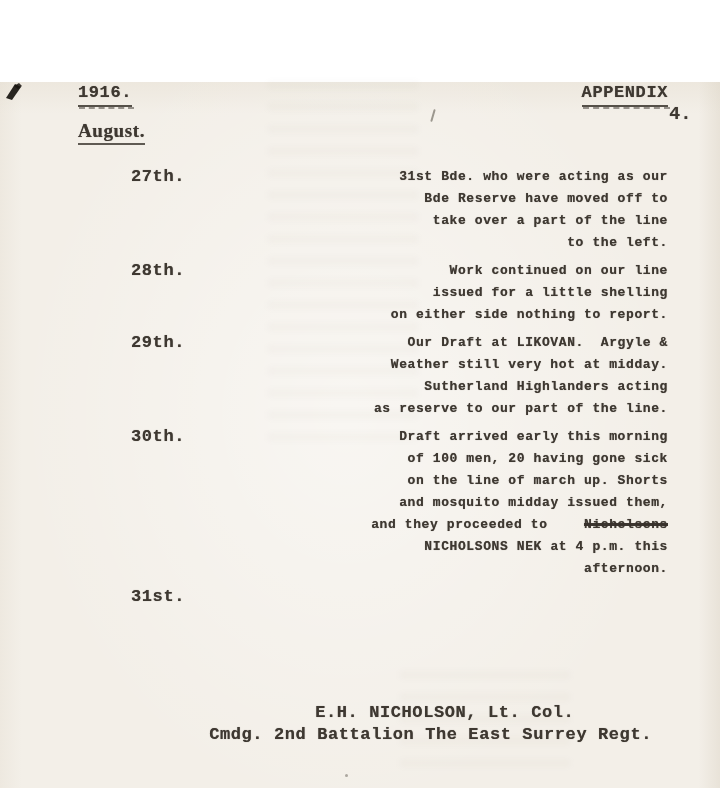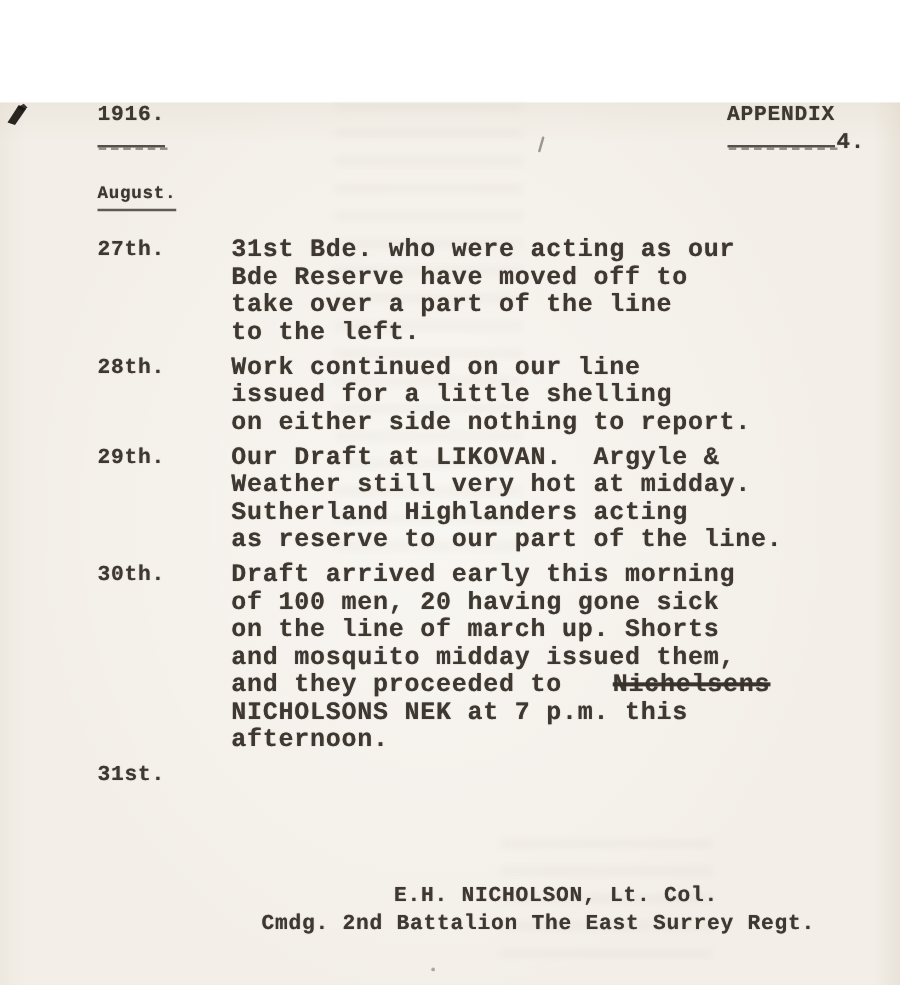"1916." .u-dbl { padding-bottom: 12px -> 1px }
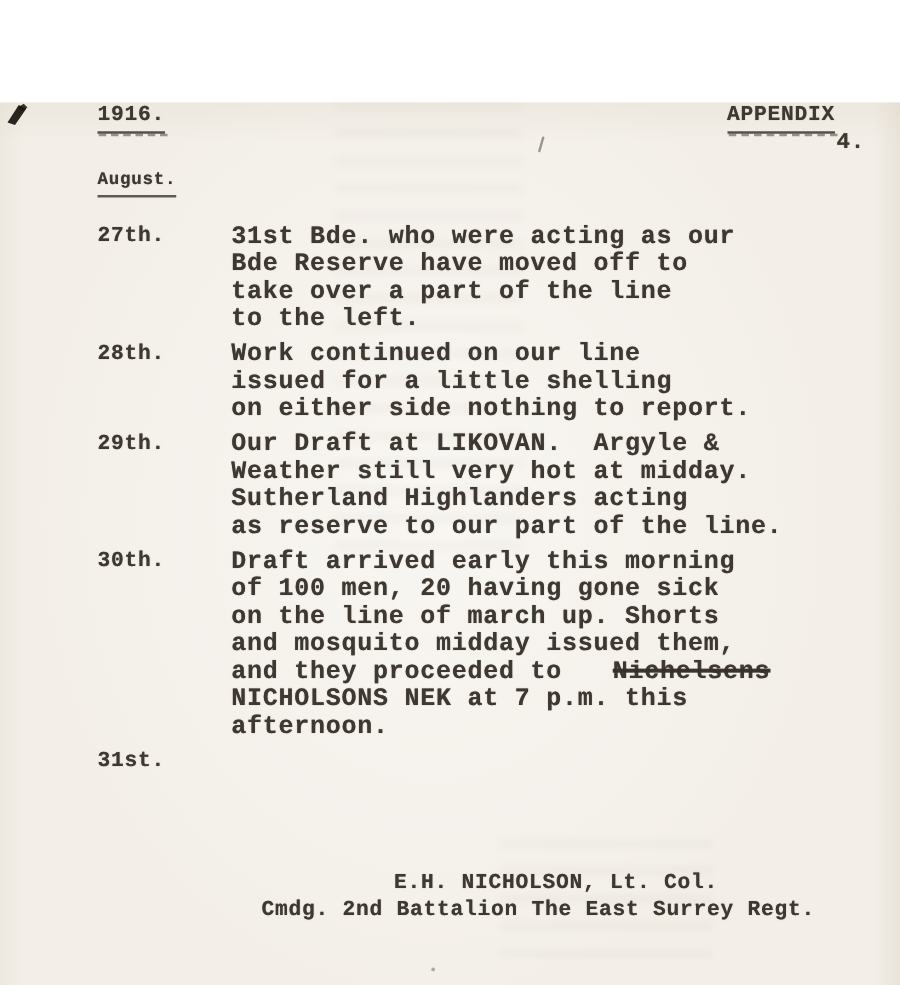"August." .month-row { font-family: none -> Liberation Serif, serif; font-size: 14px -> 19px; margin-top: 26px -> 13px }
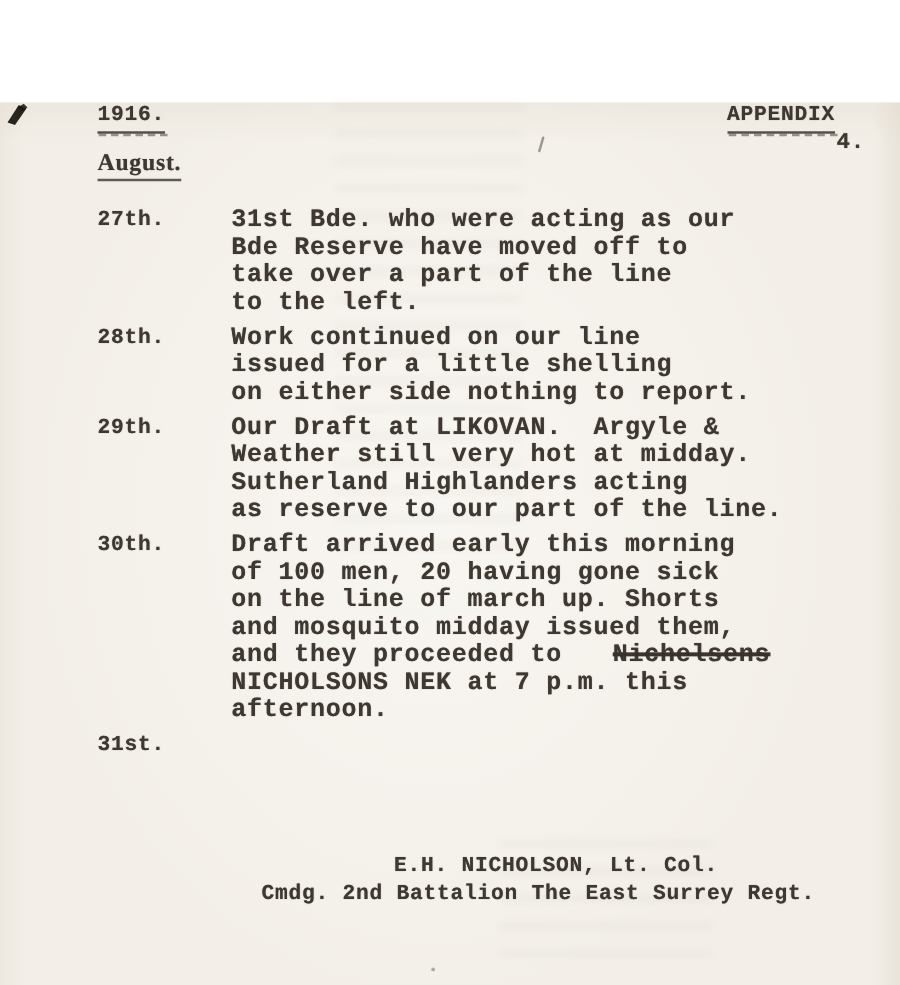"27th." .entries { text-align: none -> right }
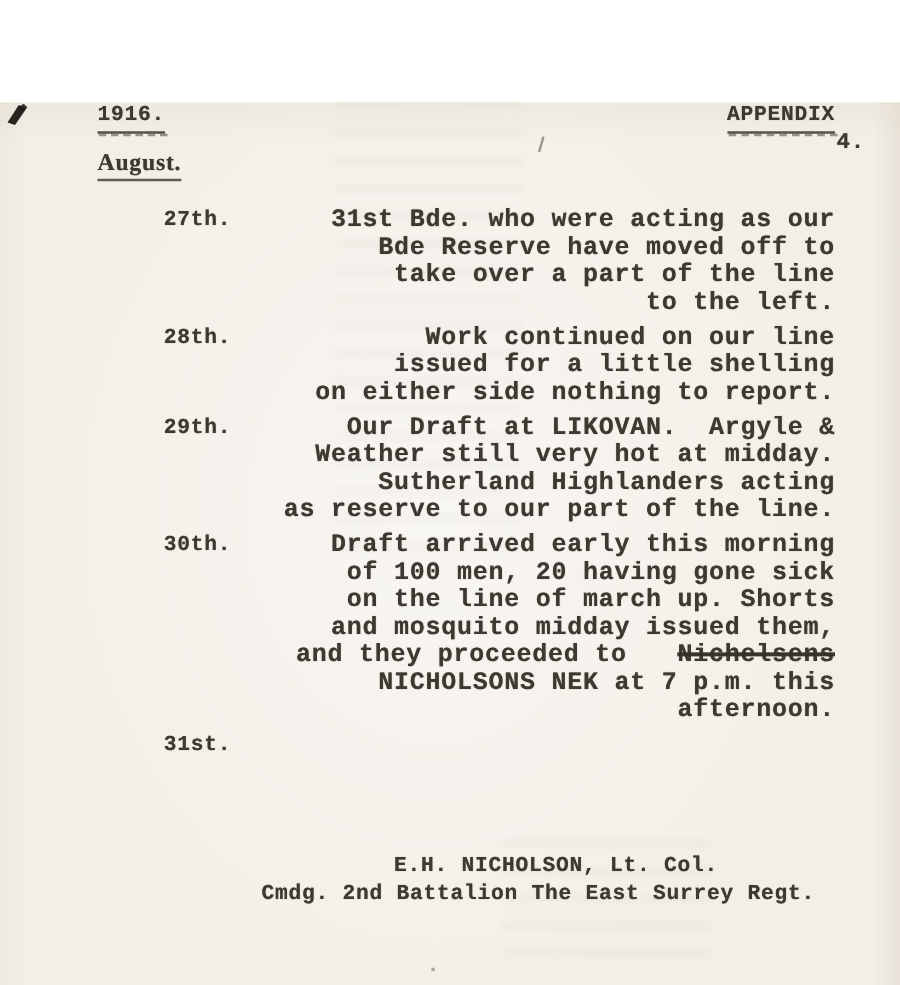"31st Bde. who were acting" .entry-text { font-size: 20px -> 13px }
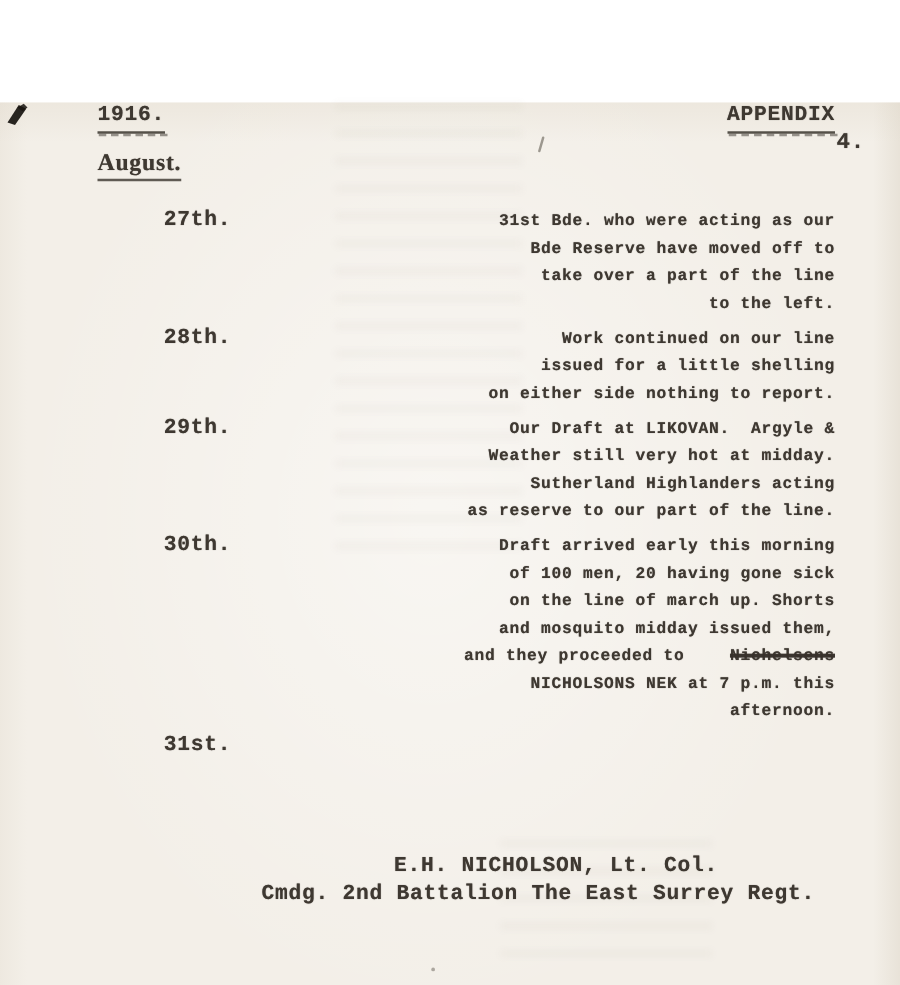"NICHOLSONS NEK at 7 p.m." div.entry-line { text: 7 -> 4 }
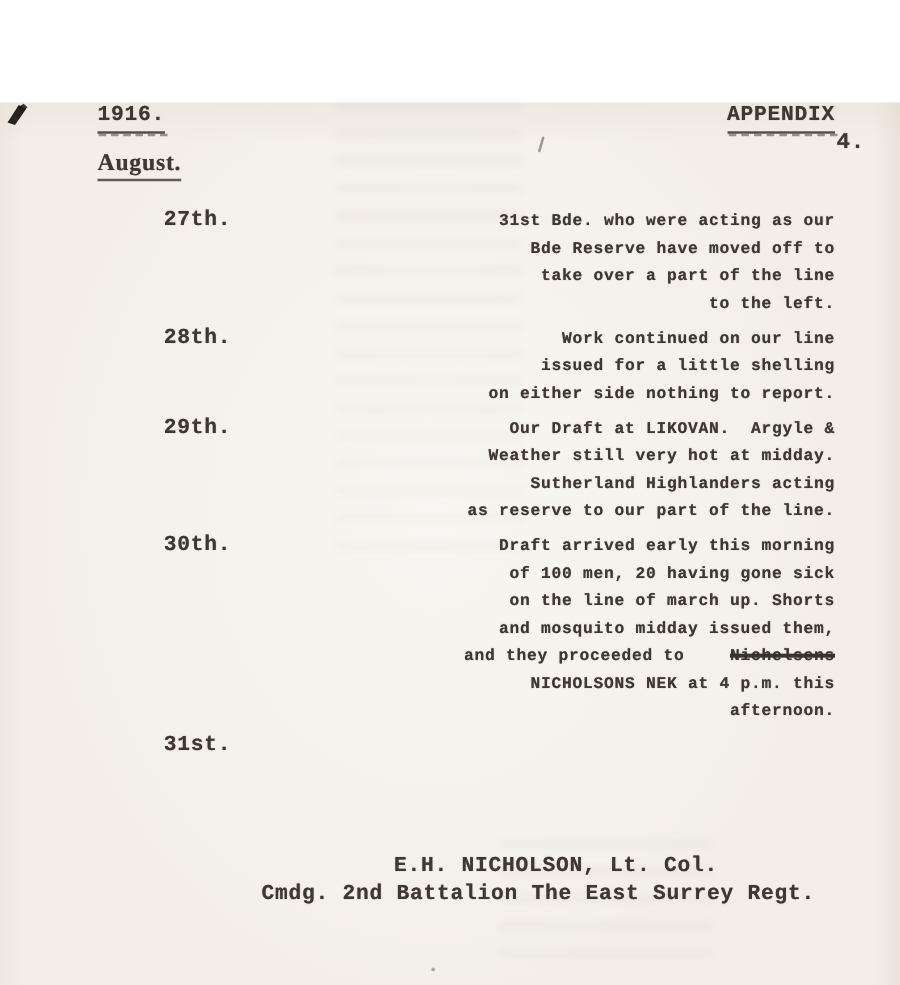"E.H. NICHOLSON, Lt. Col." .signature { margin-top: 75px -> 94px }
